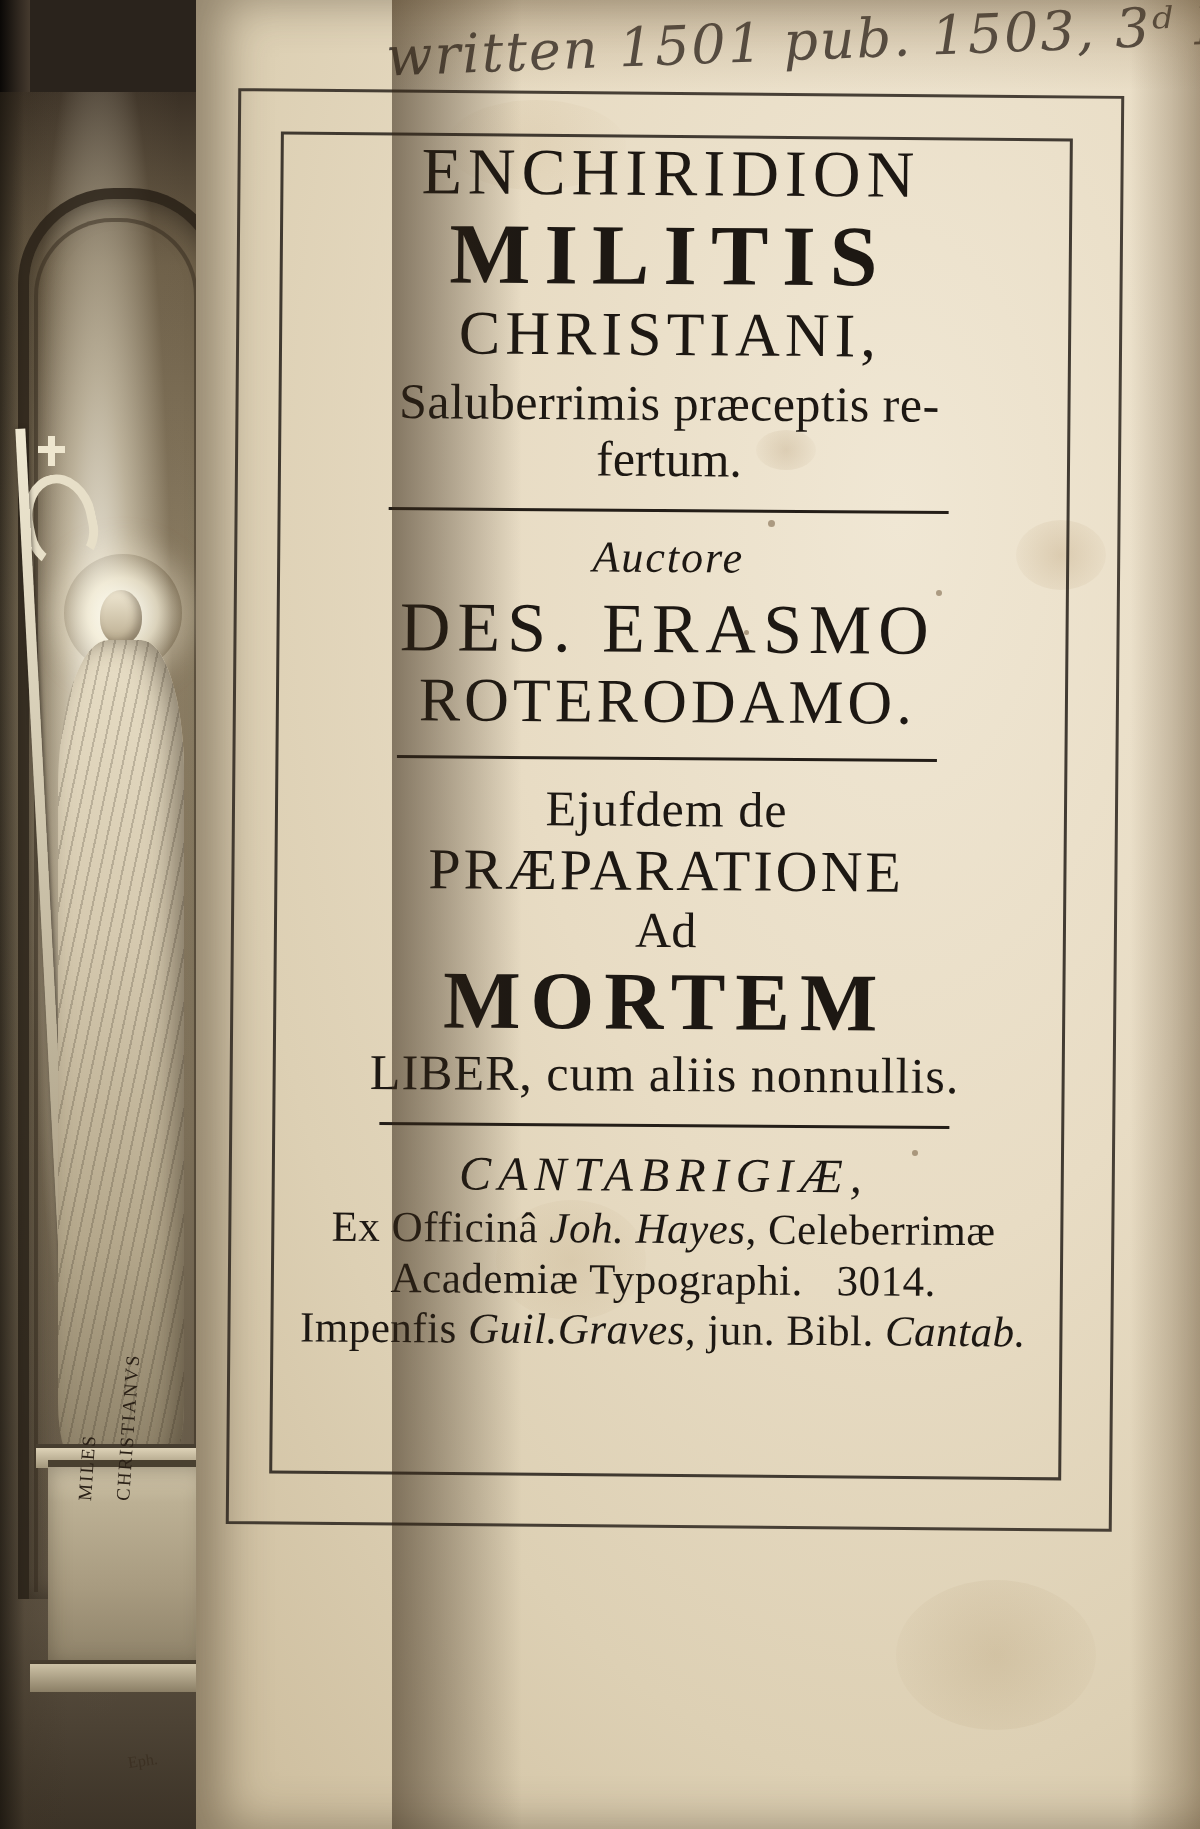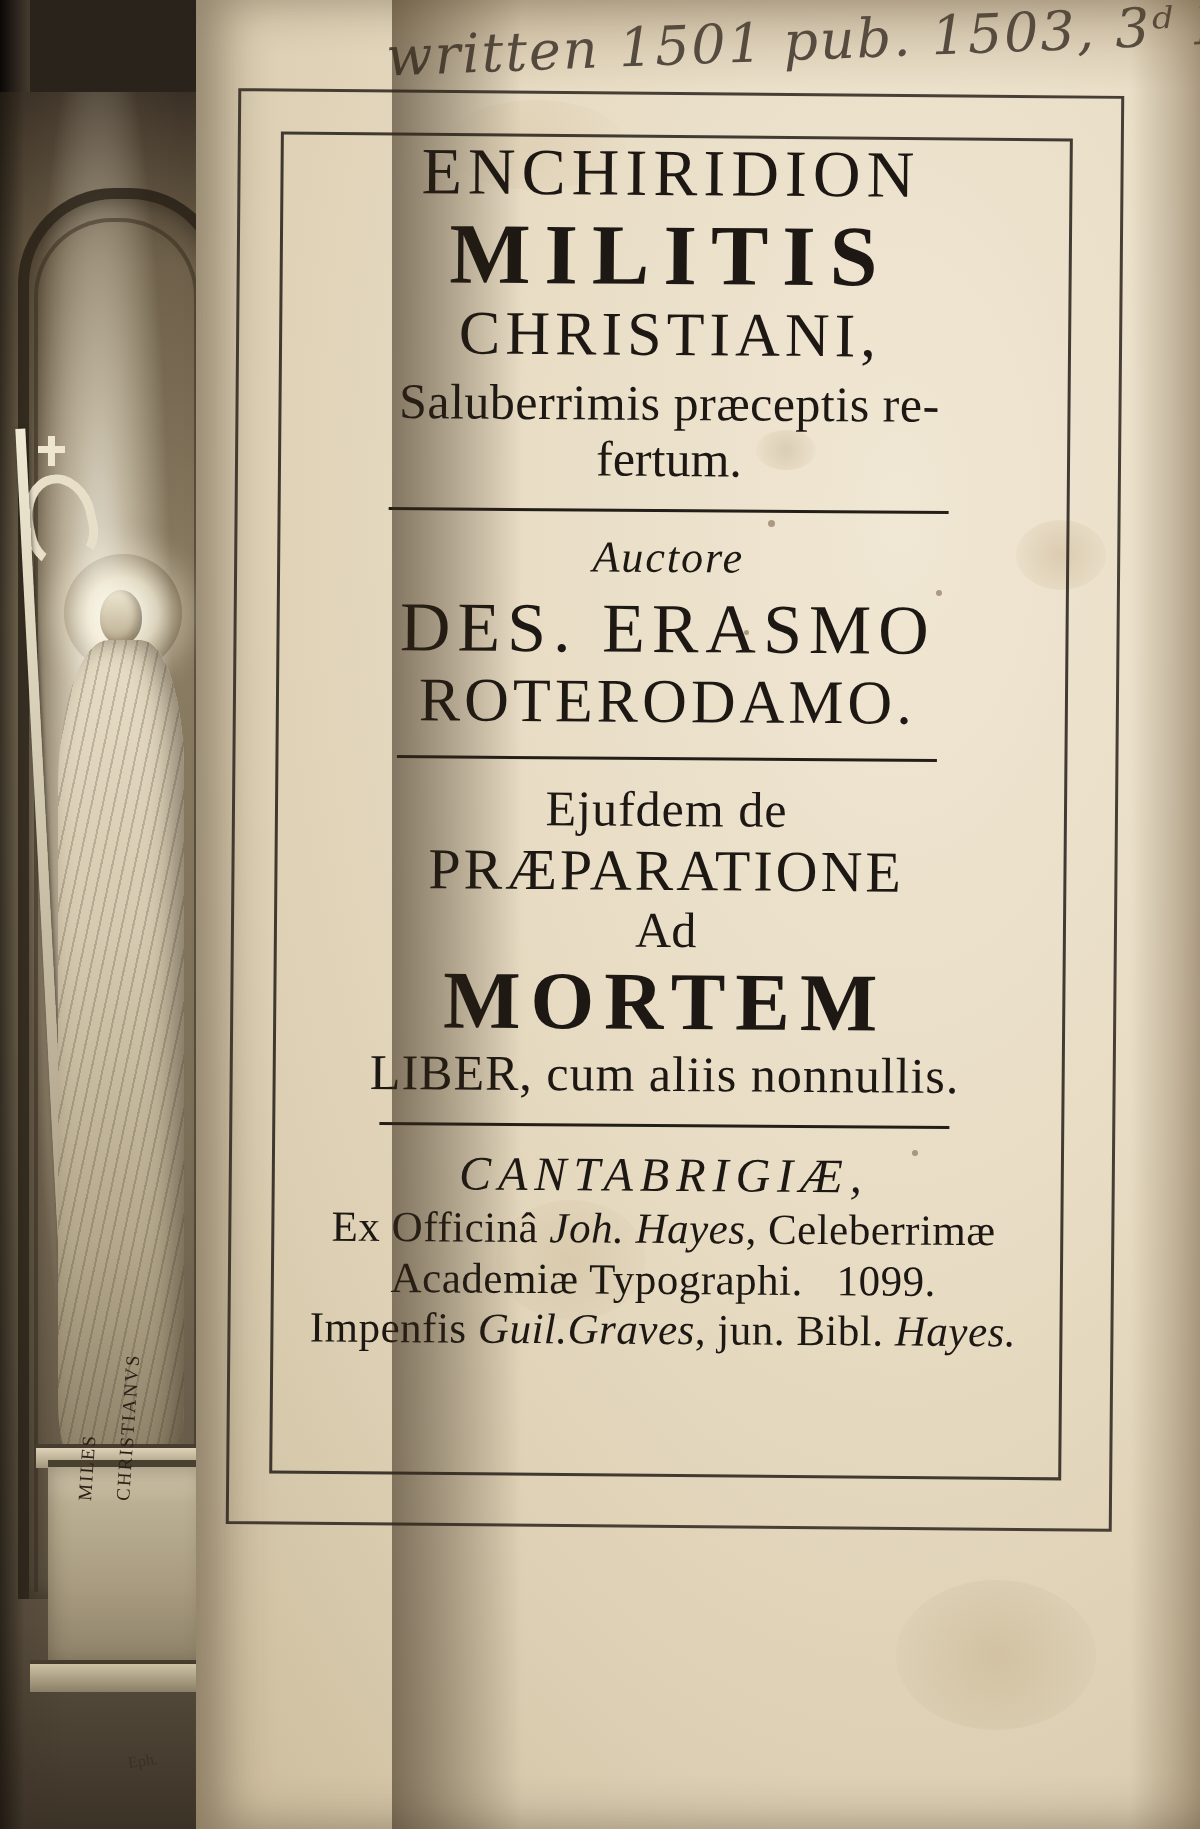"1099." span { text: 1099 -> 3014 }
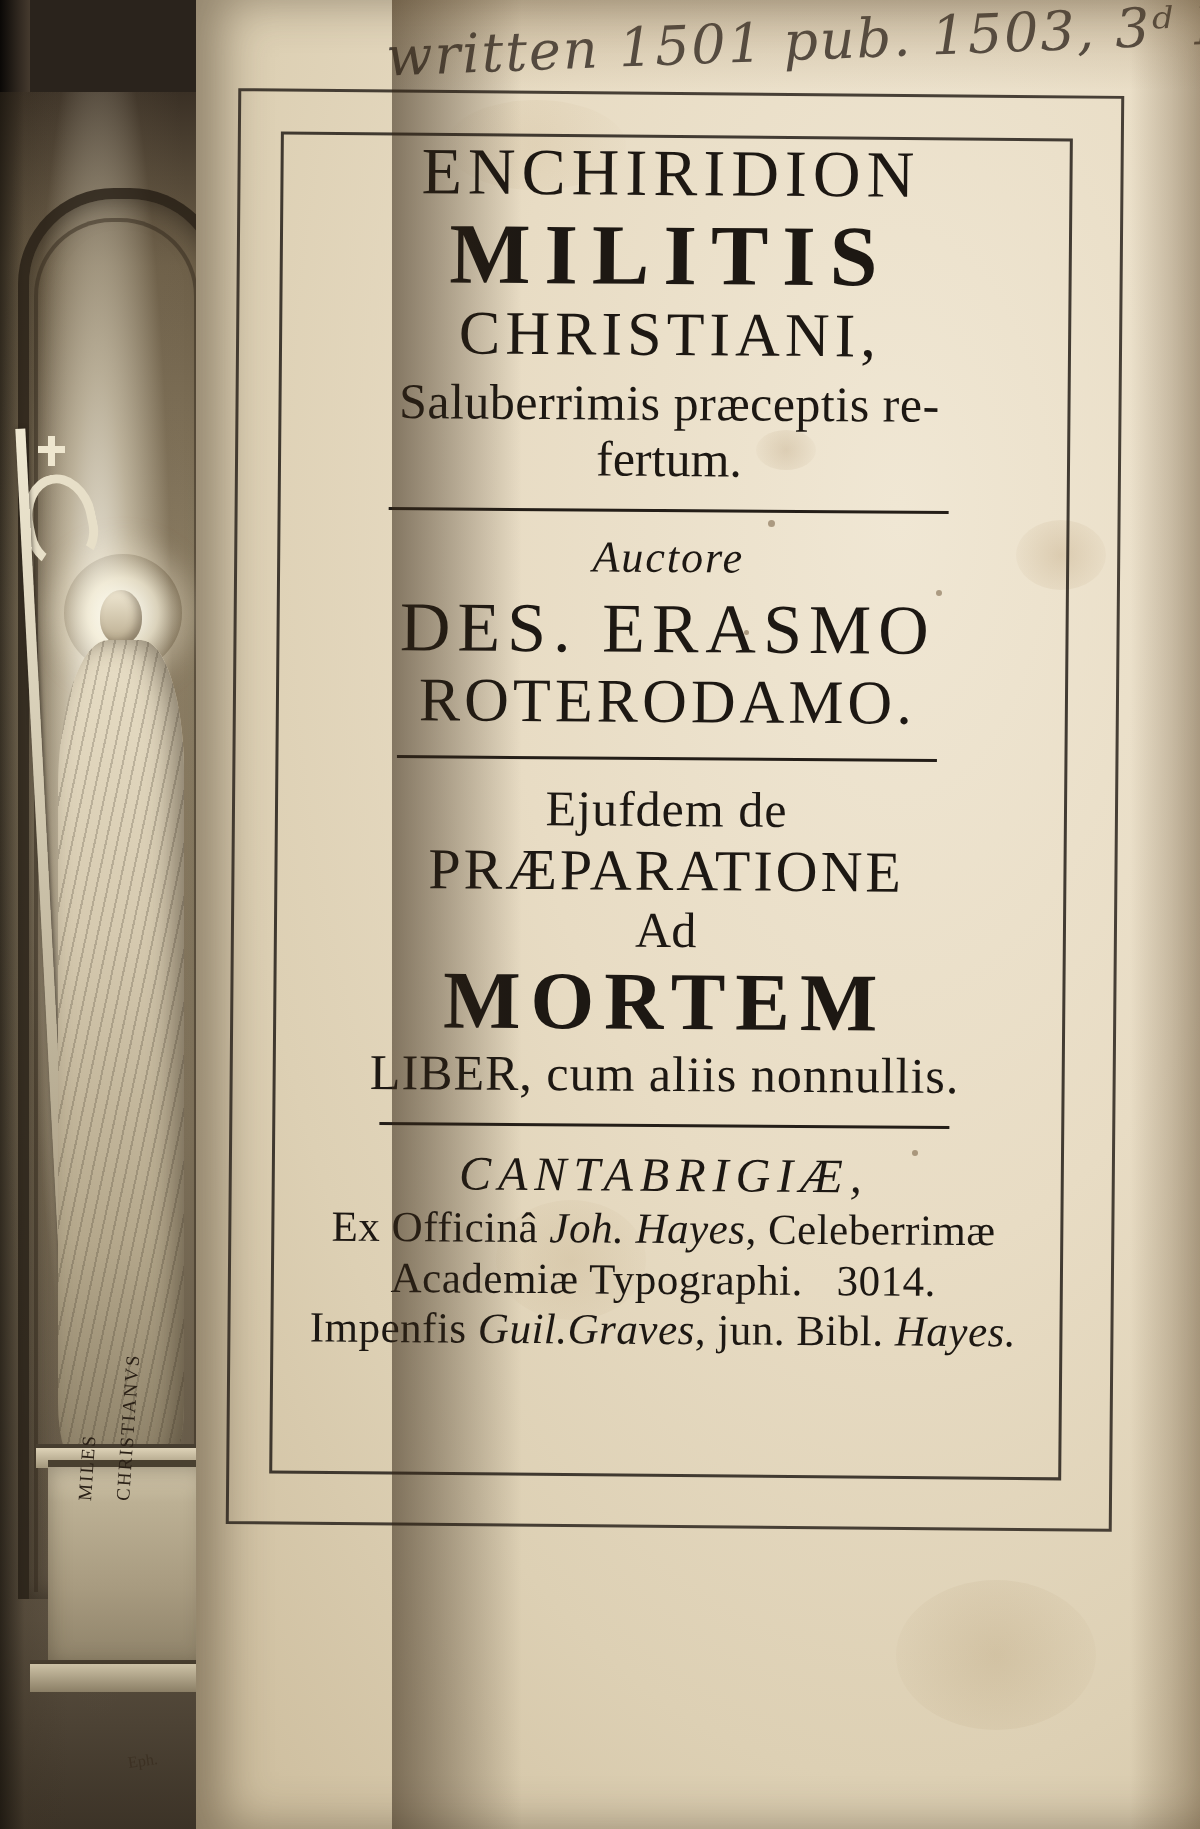"Hayes." i { text: Hayes -> Cantab }
